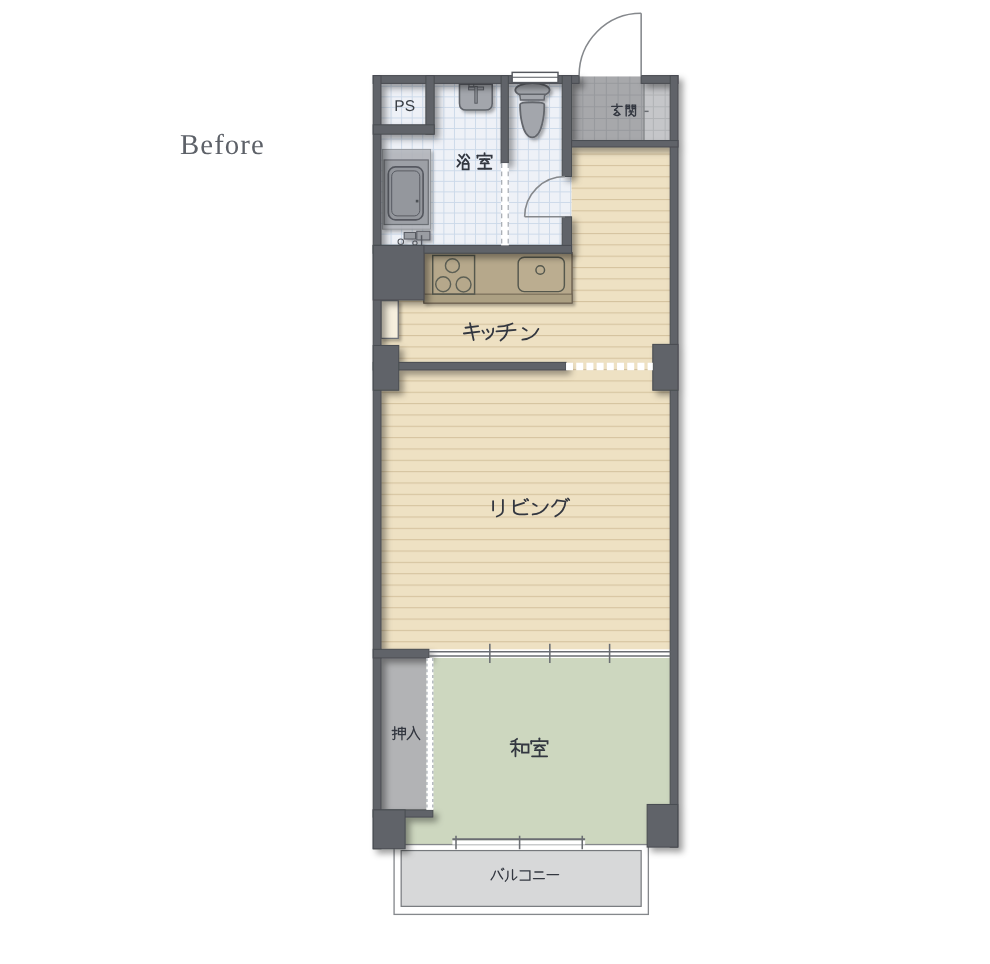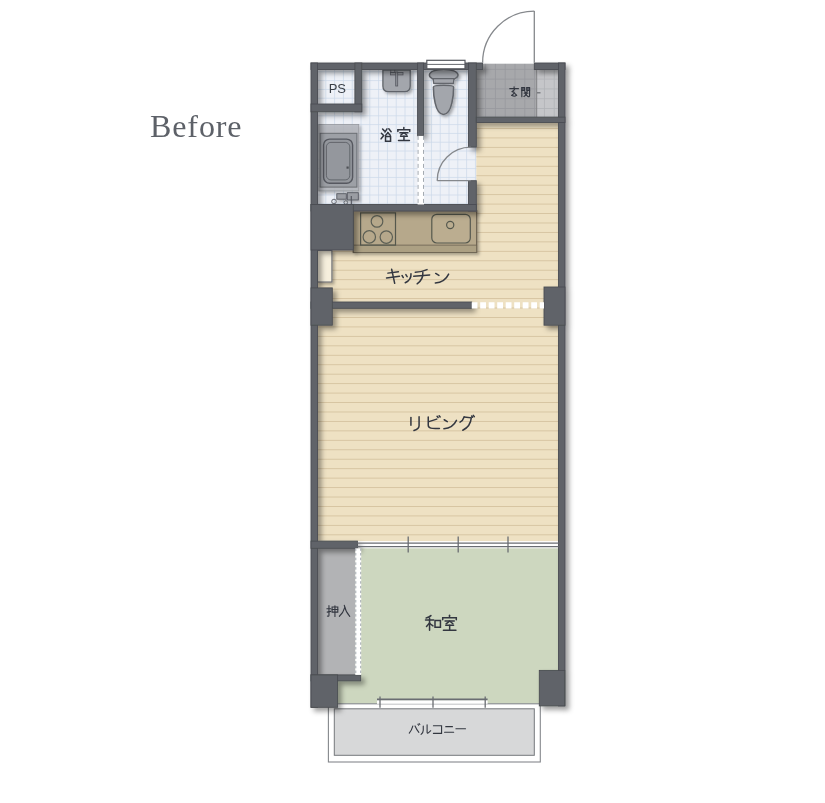"Before" #beforeLbl { font-size: 32px -> 24px }
